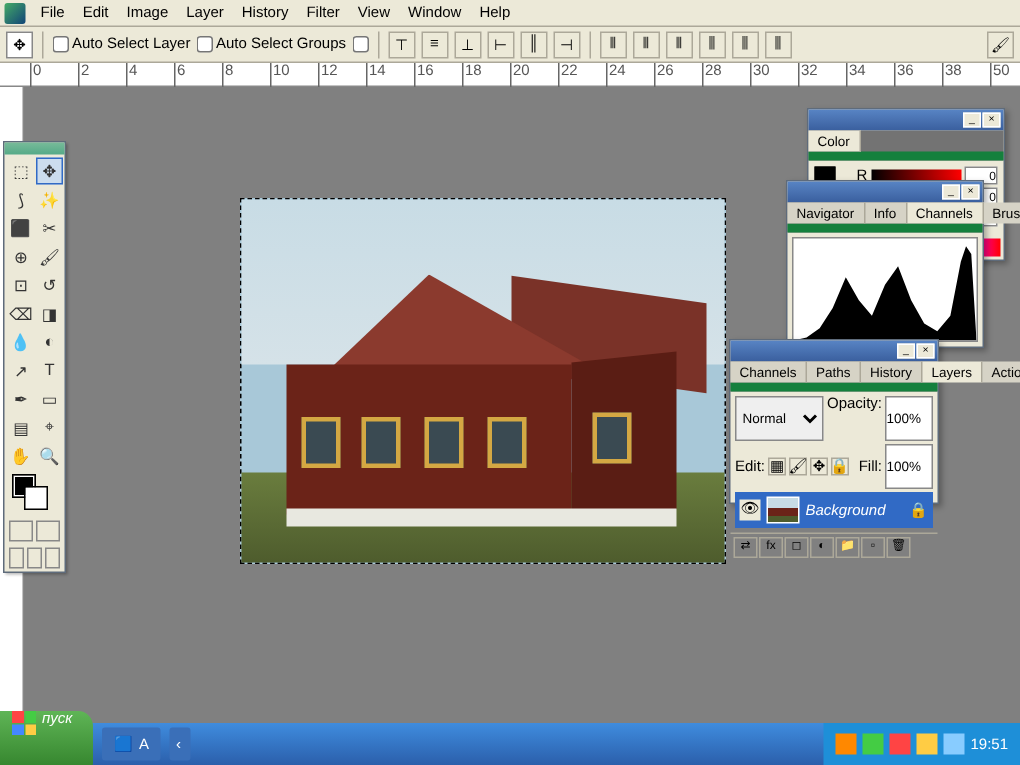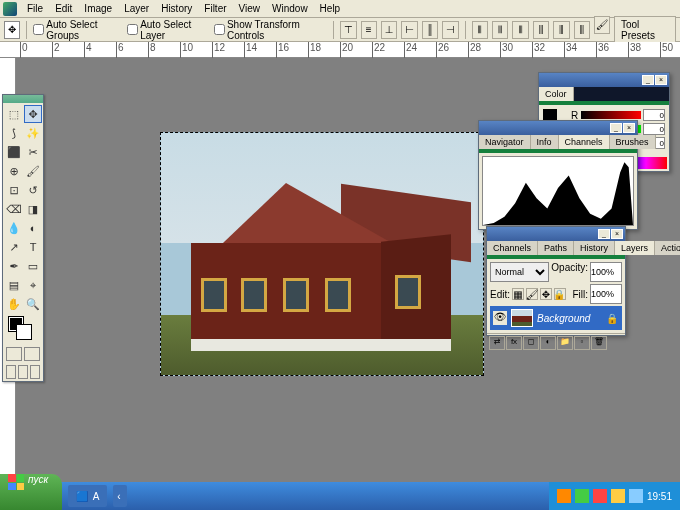"Auto Select Groups" label { order: before "Auto Select Layer" -> after "Auto Select Layer" }
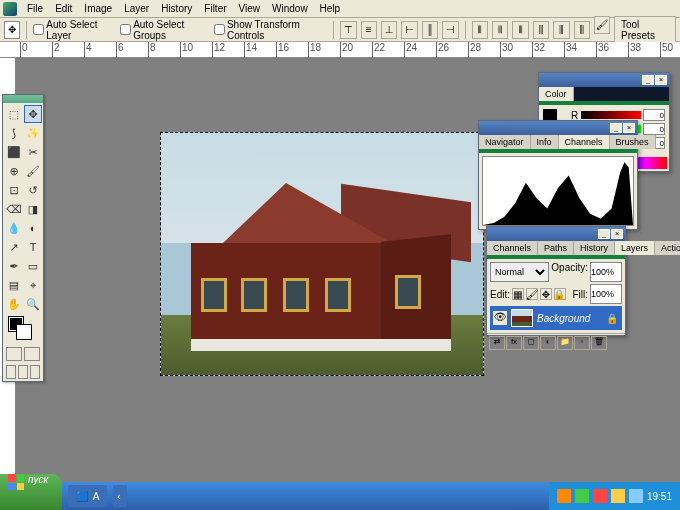"Show Transform Controls" span { html: <span>Show Transform Controls</span> -> none }
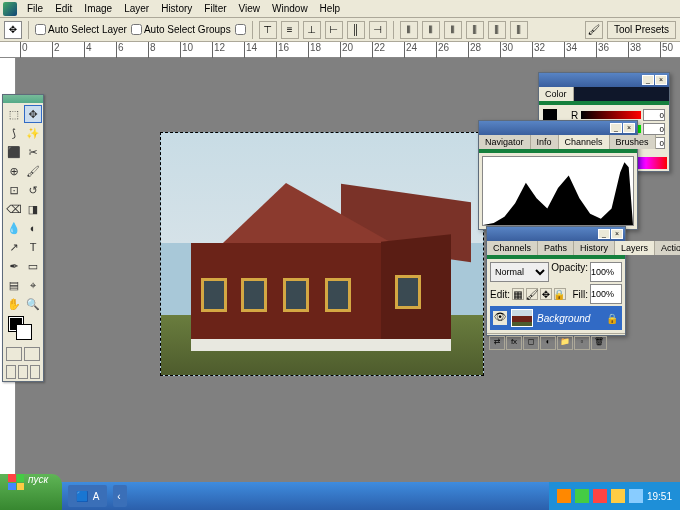"Tool Presets" div.wellbtn { html: <div>Tool Presets</div> -> none }
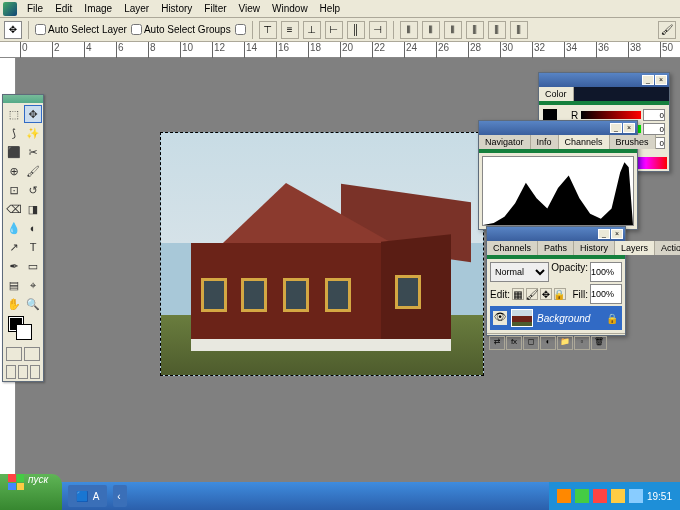"Color" .panel .tabs { background: #0f172a -> #737373; border-bottom: 4px solid #15803d -> 6px solid #15803d }
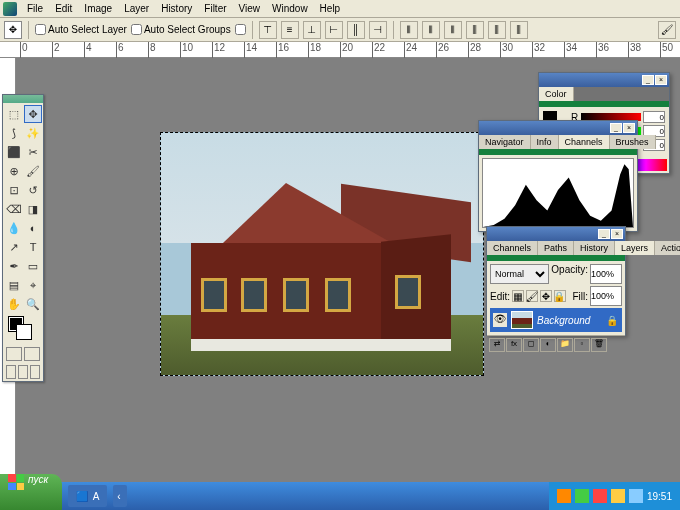"Navigator" .histo-panel { right: 42px -> 24px; width: 160px -> 132px }
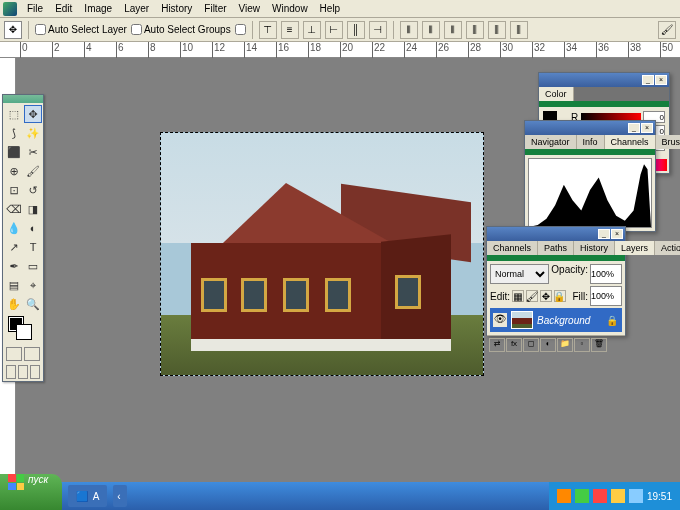"Normal" .layers-body select, .layers-body input { height: 20px -> 30px }
